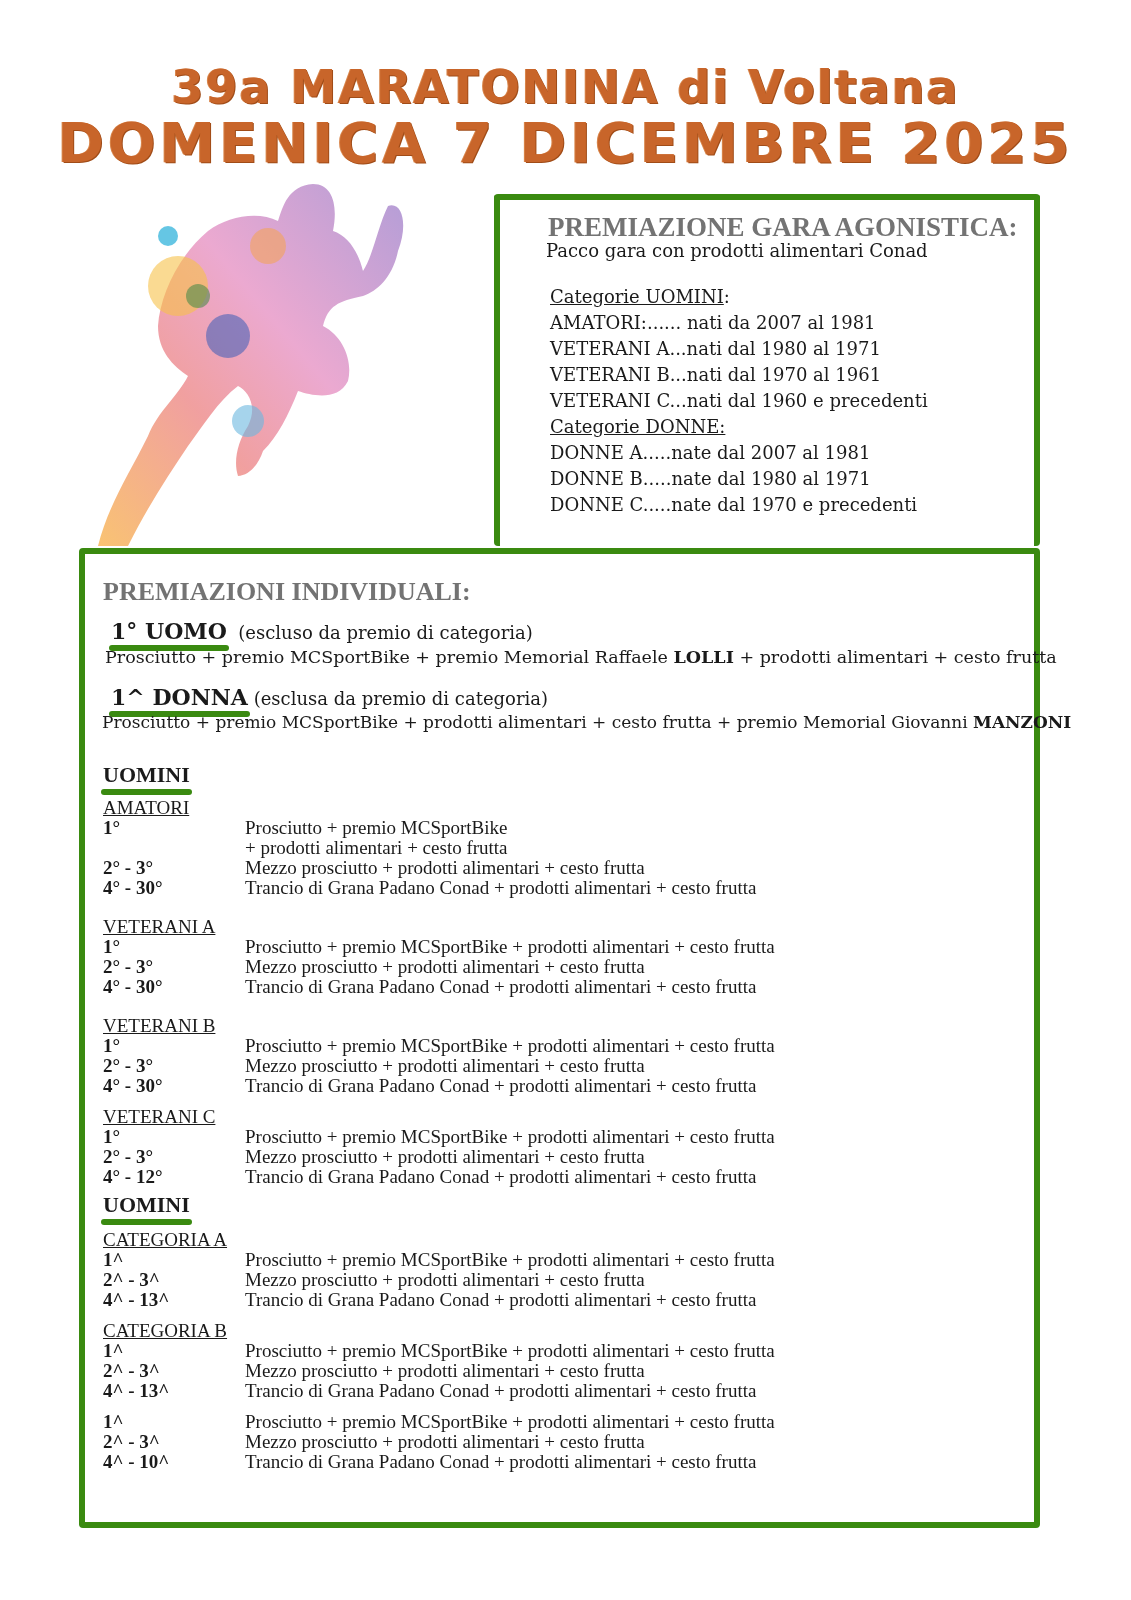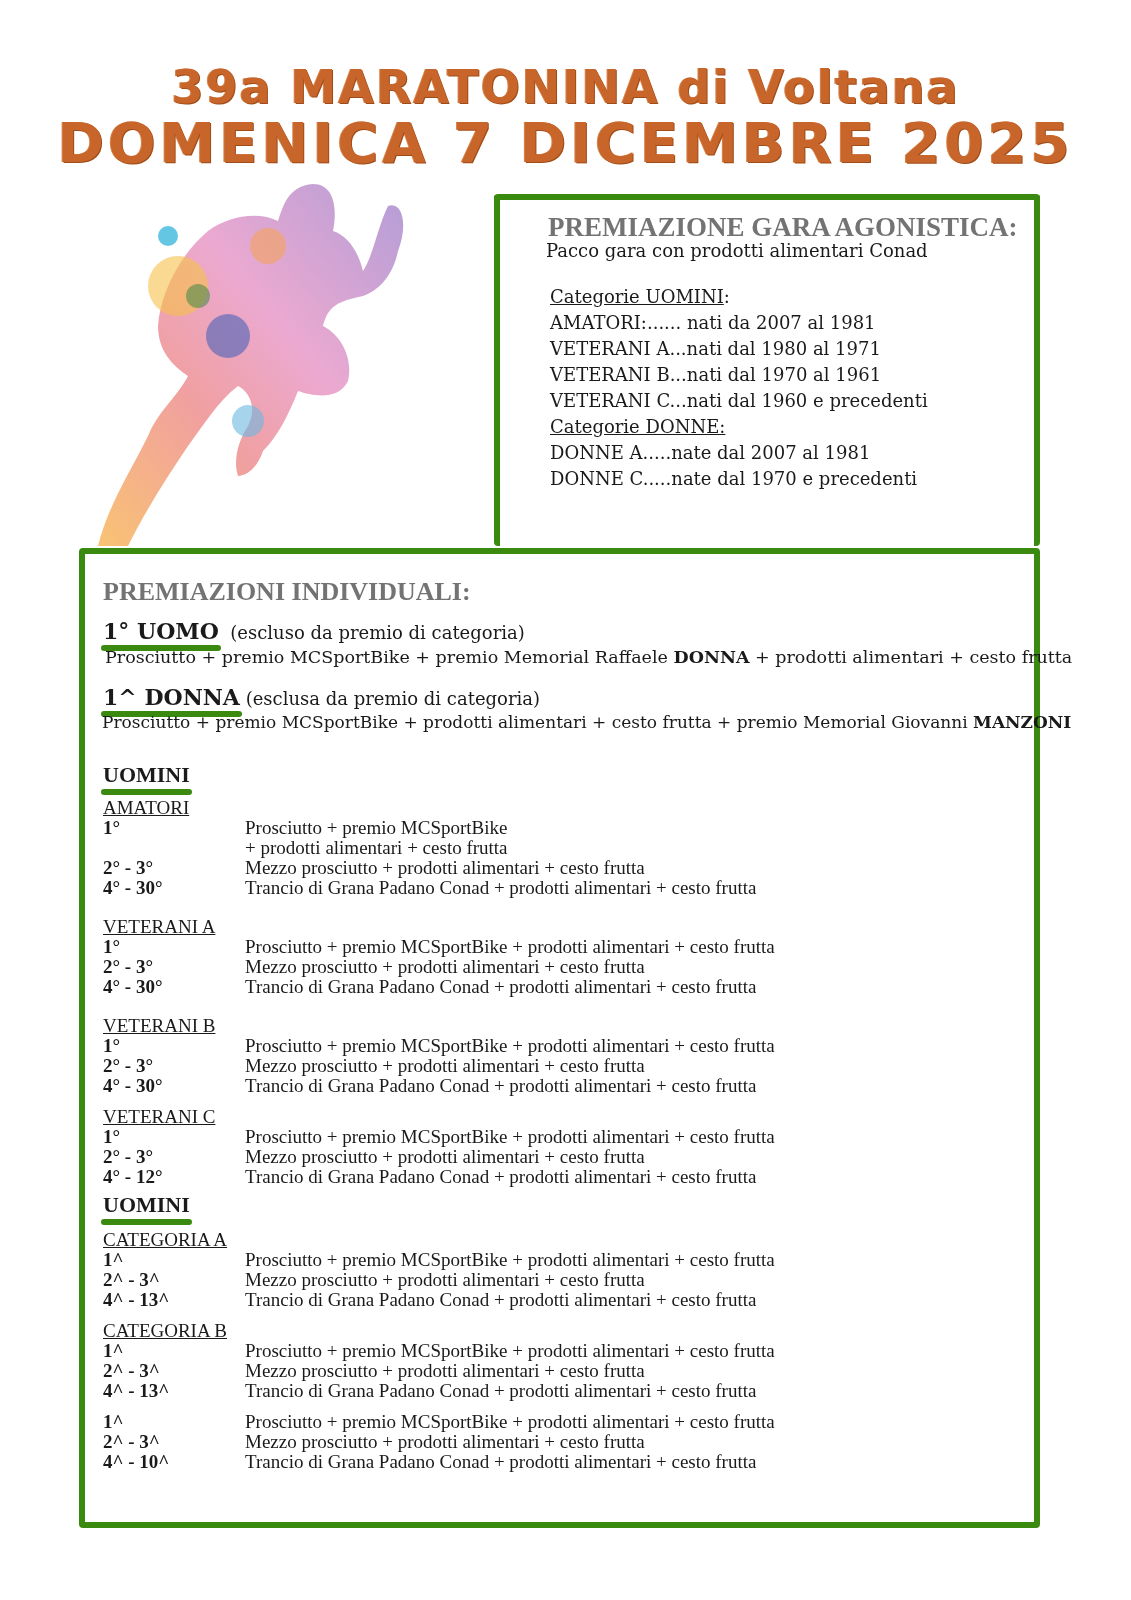"DONNE B.....nate dal 1980 al" div { html: none -> <div>DONNE B.....nate dal 1980 al 1971</div> }
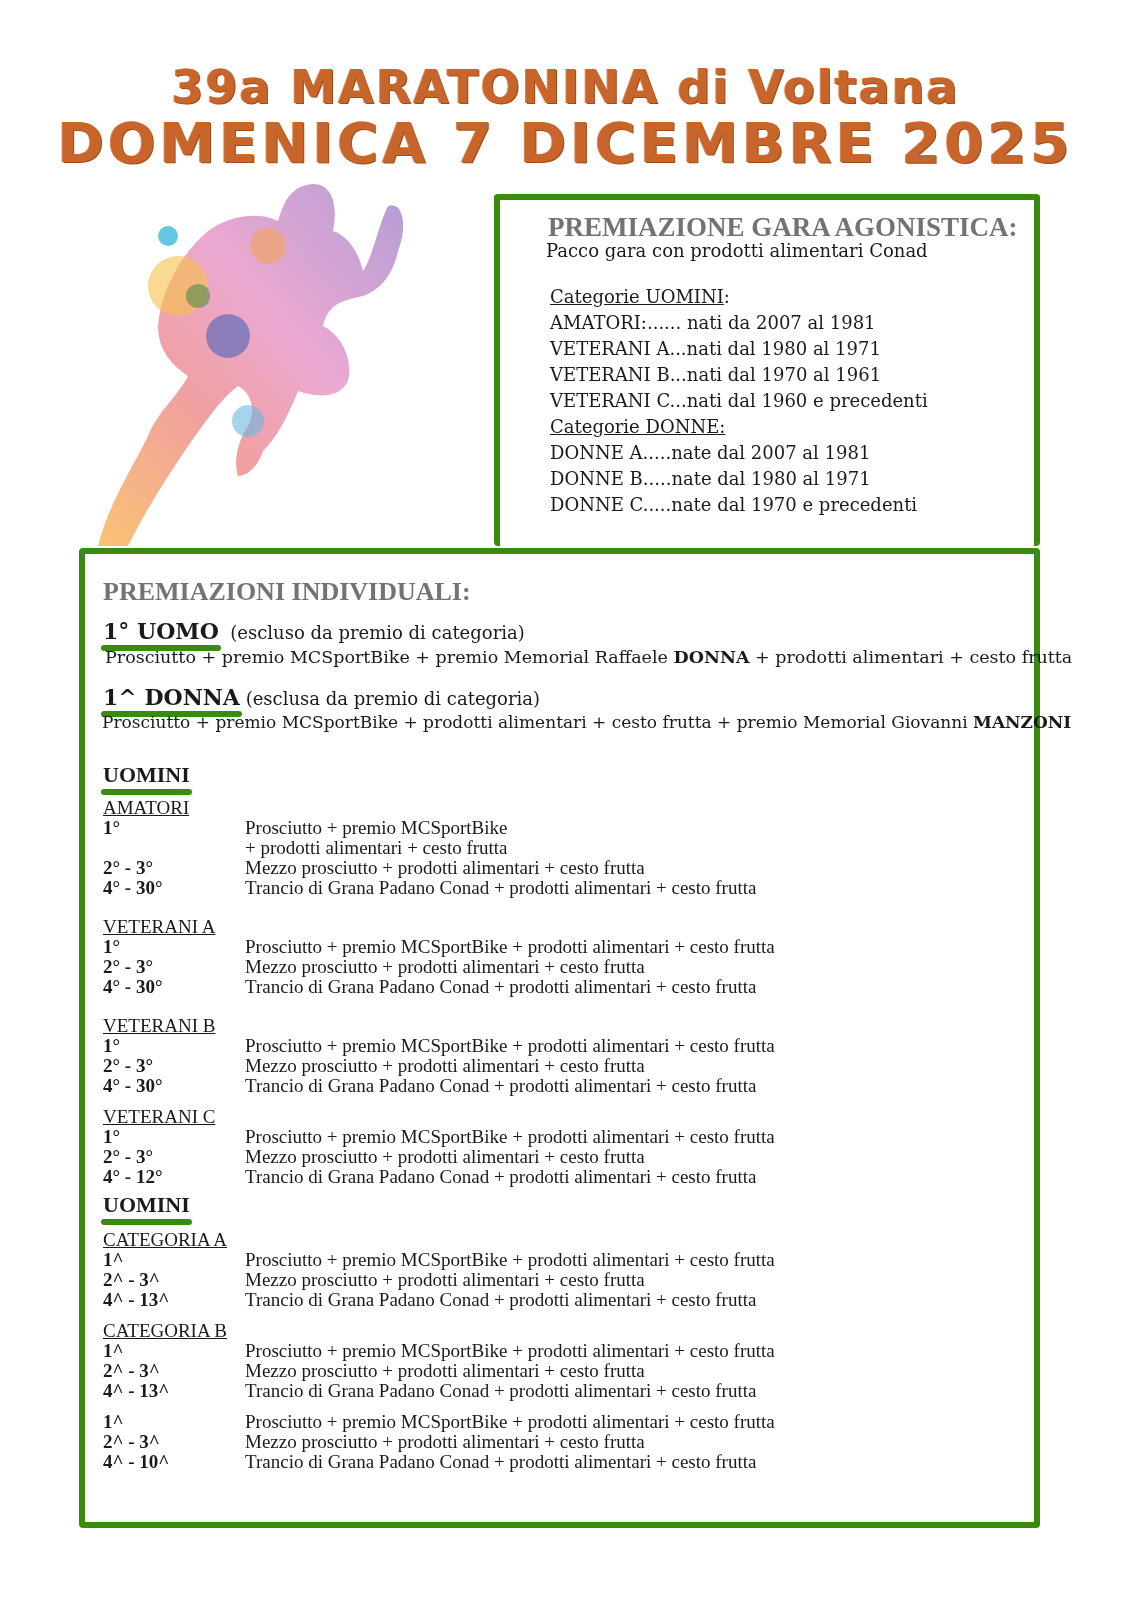"1° UOMO" .lead .big { margin-left: none -> 8px }
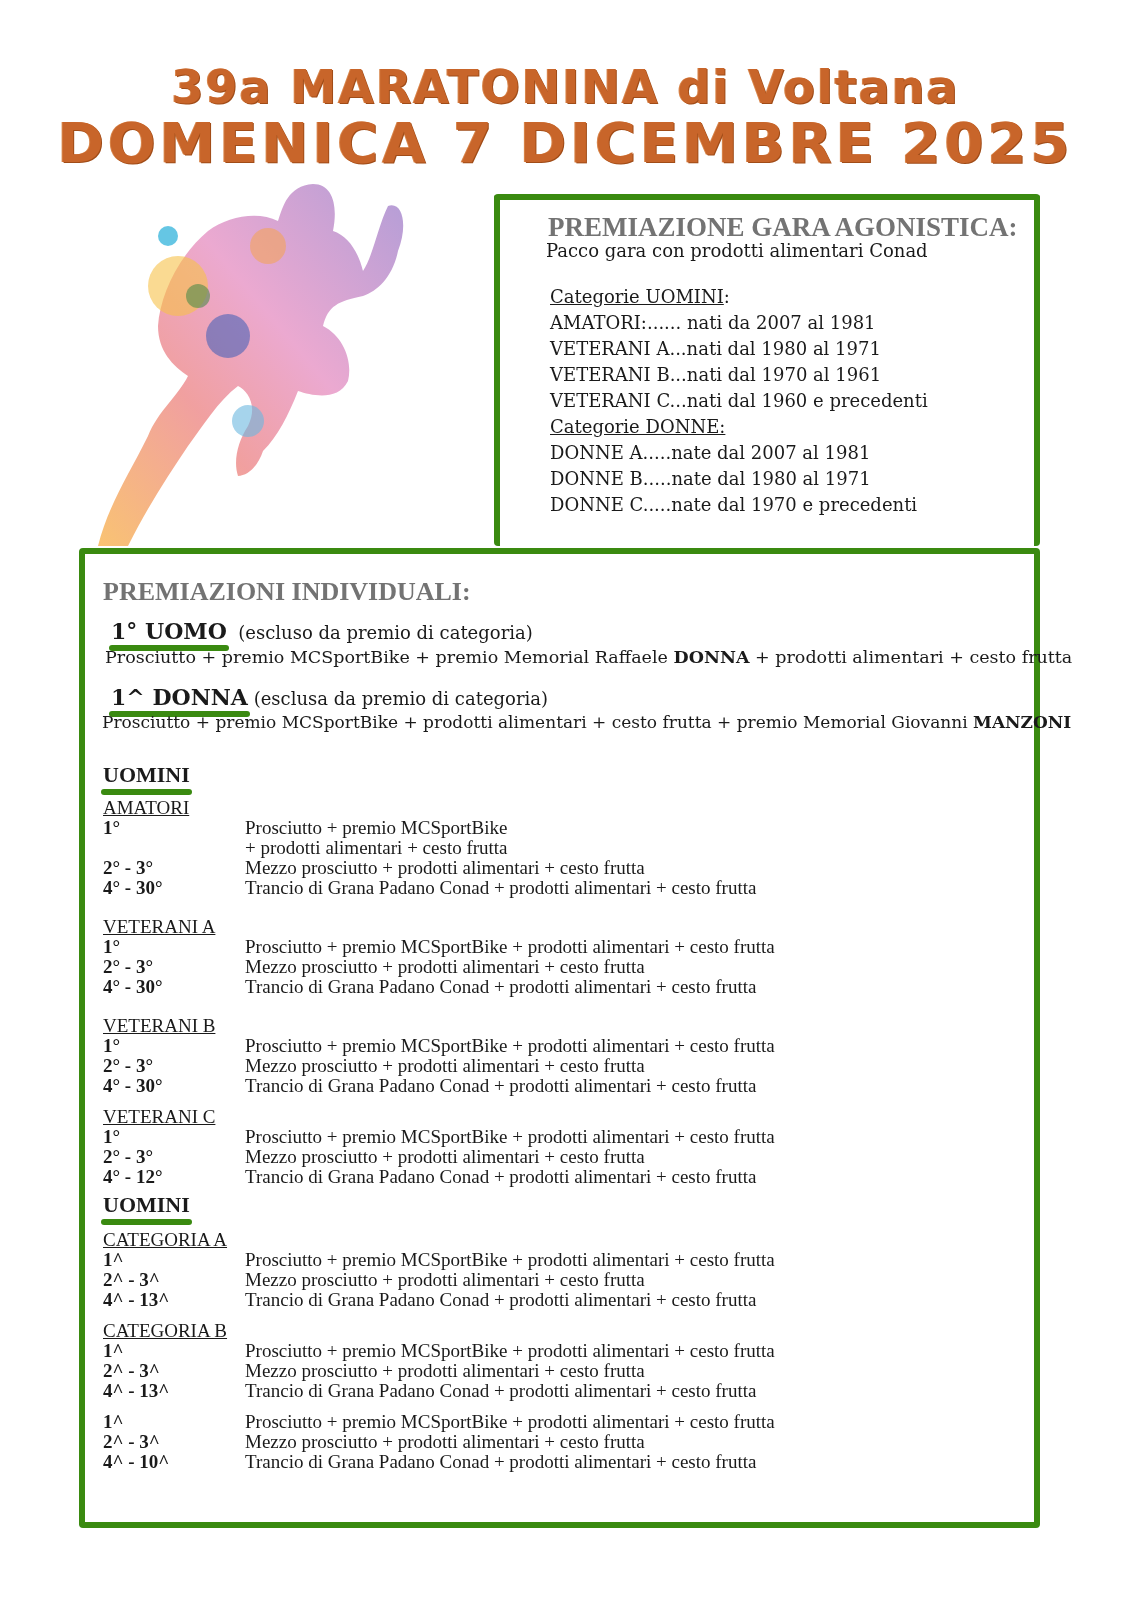"DONNA" b { text: DONNA -> LOLLI }
